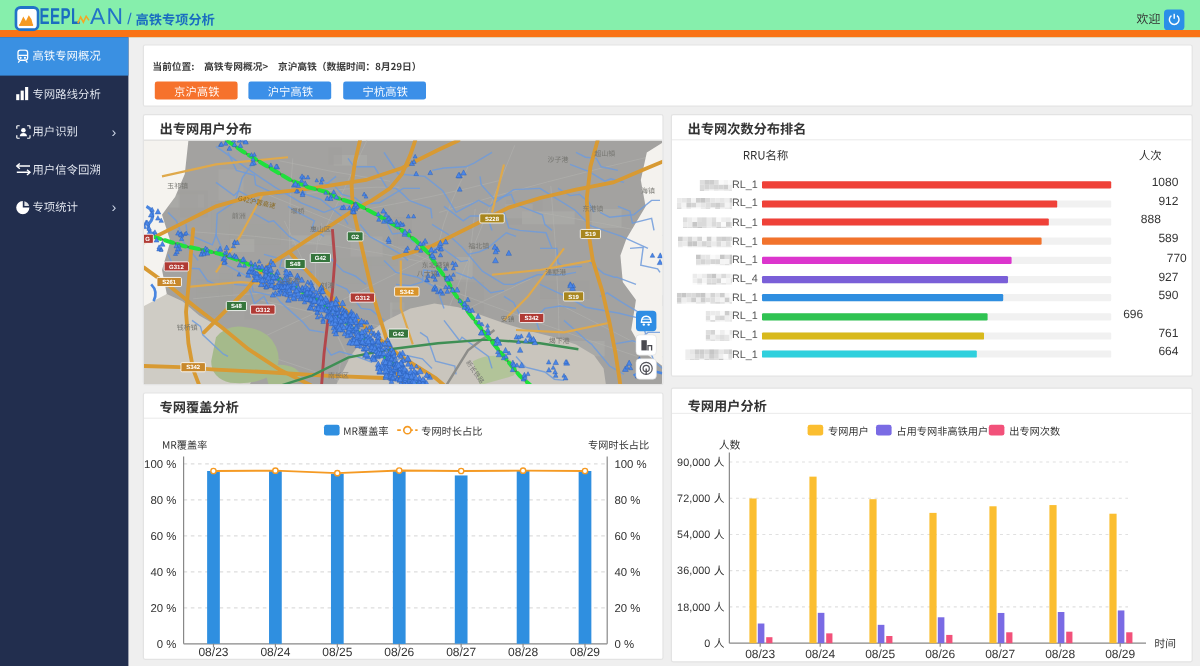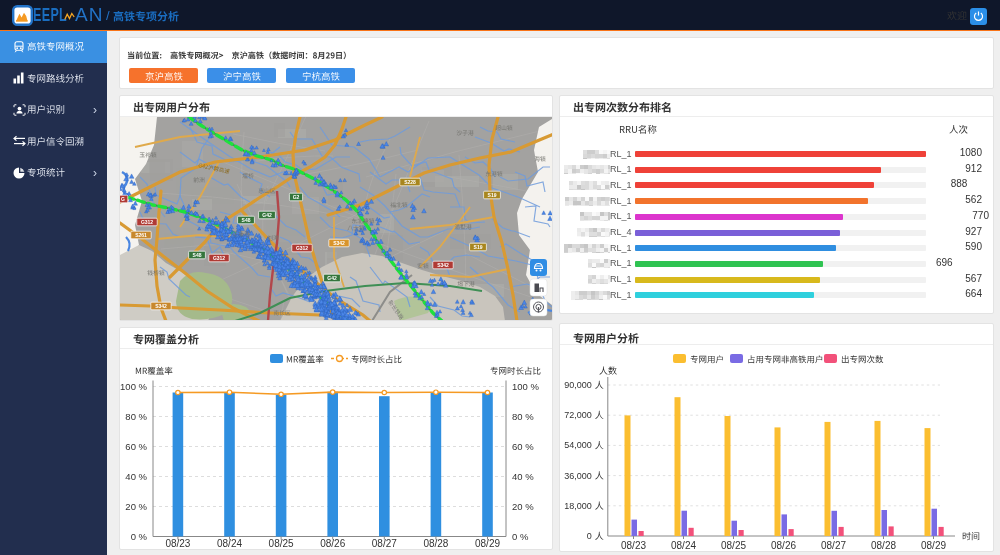"EEPL" div { background: #0f172a -> #86efac; border-bottom: 1px solid #f97316 -> 6px solid #f97316 }
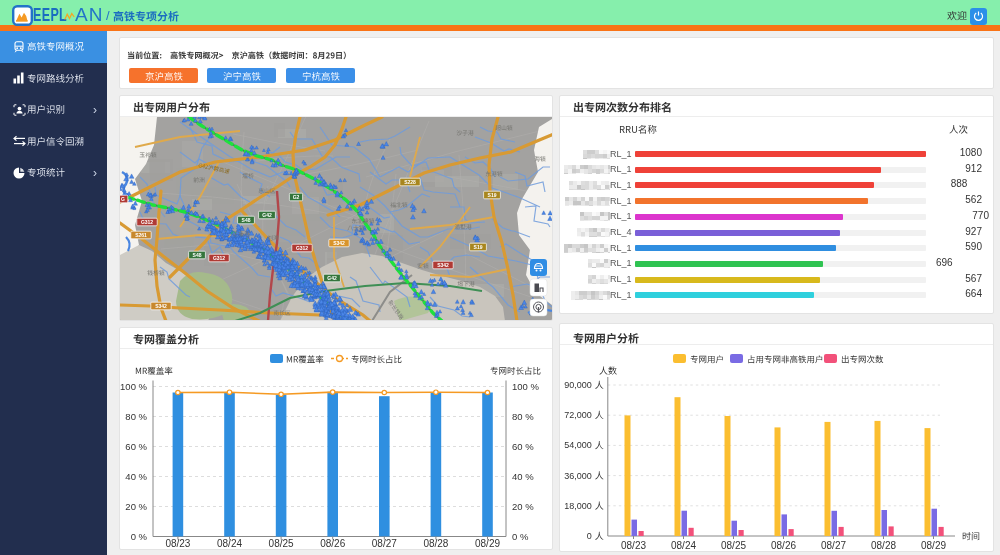"562" div { text: 562 -> 589 }
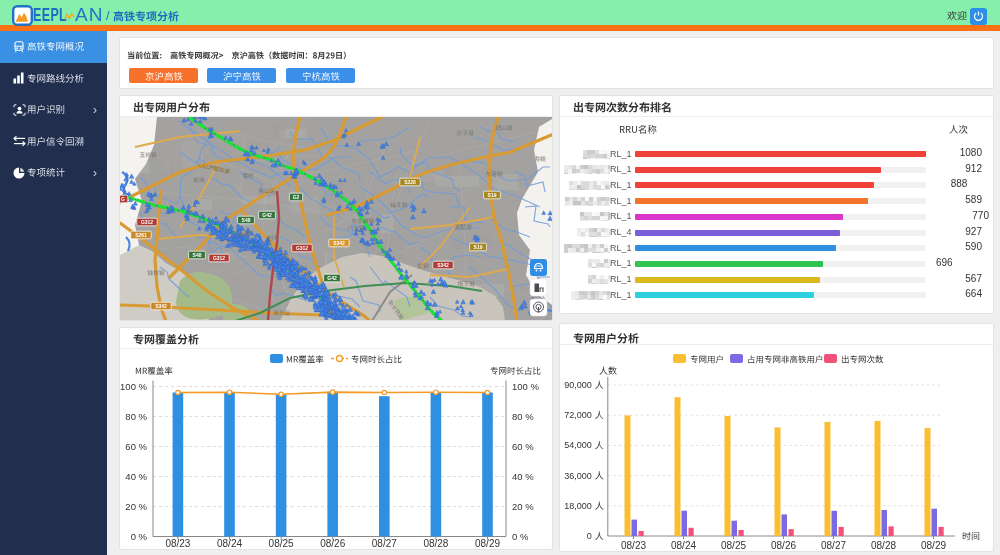"567" div { text: 567 -> 761 }
